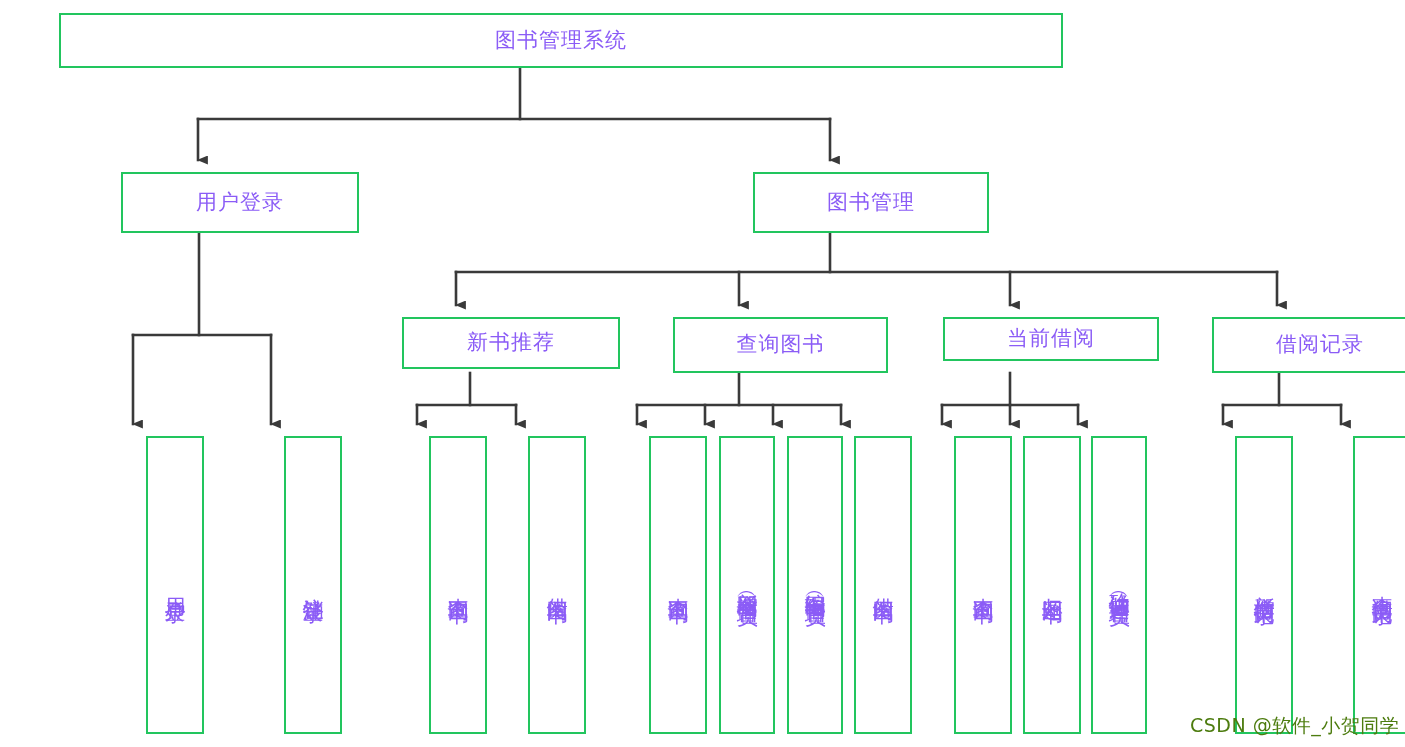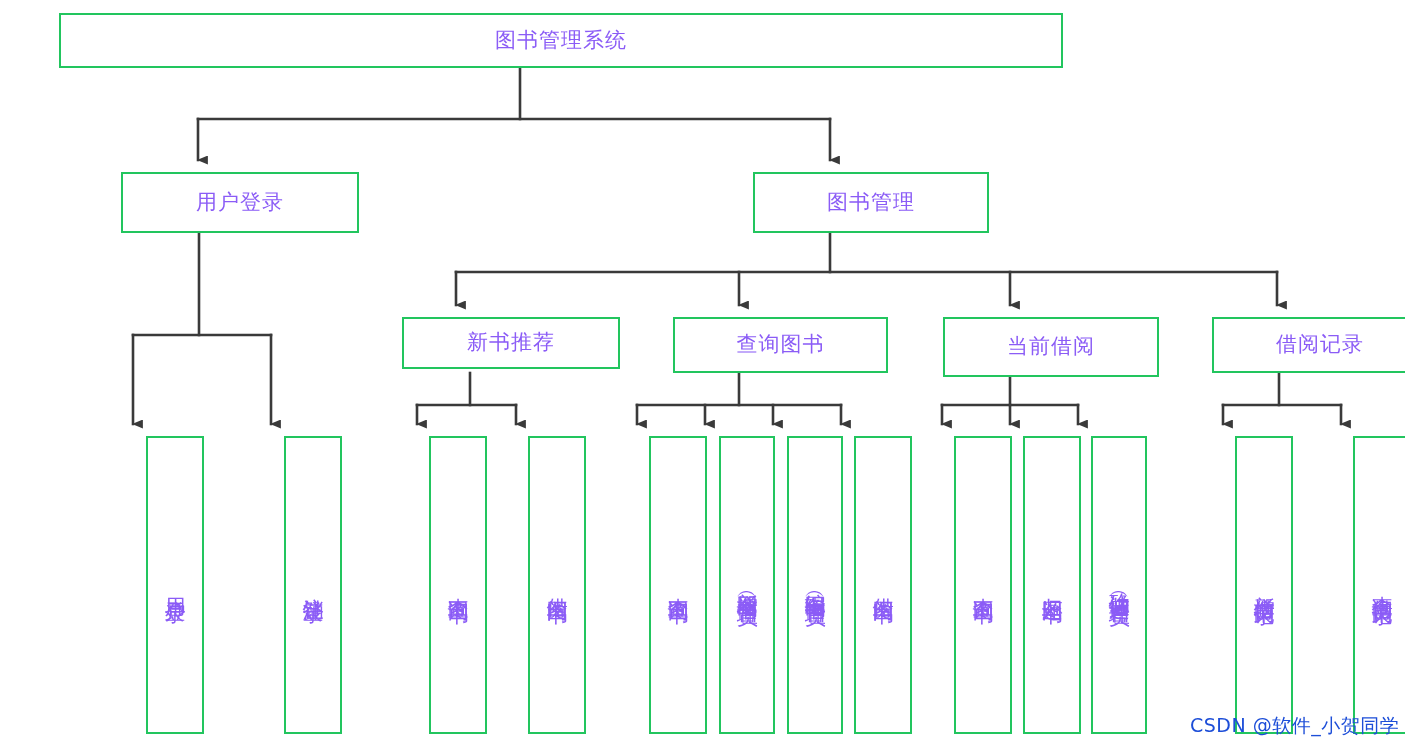"当前借阅" div.node { height: 60px -> 44px }
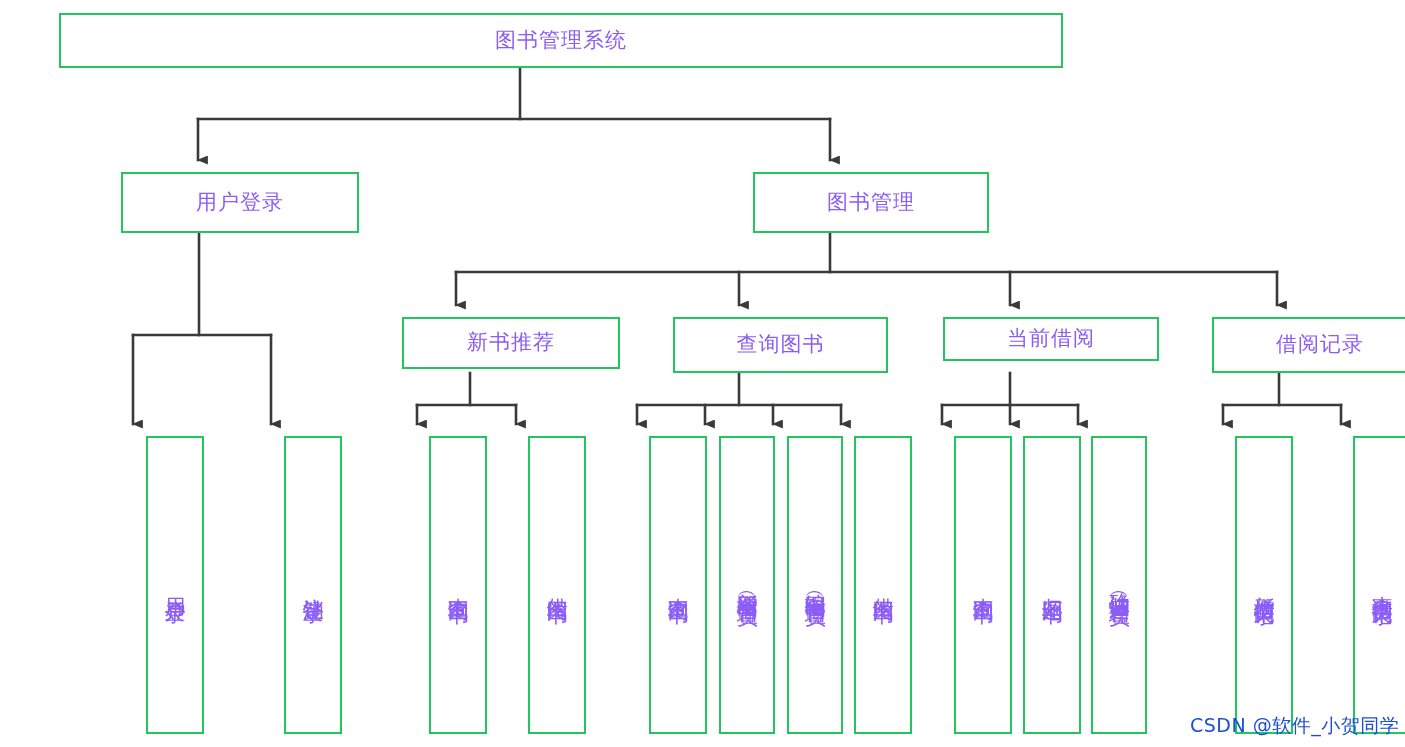"CSDN @软件_小贺同学" .watermark { color: #1d4ed8 -> #4d7c0f }
